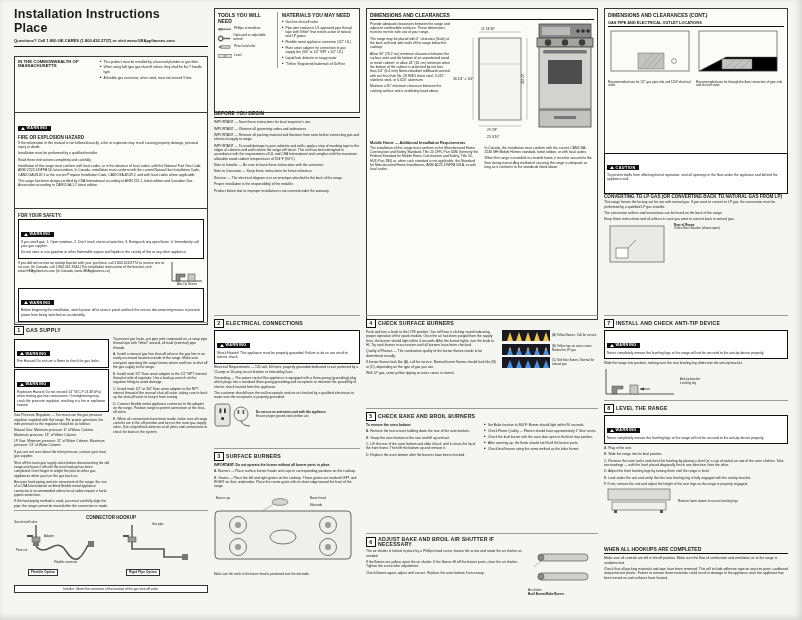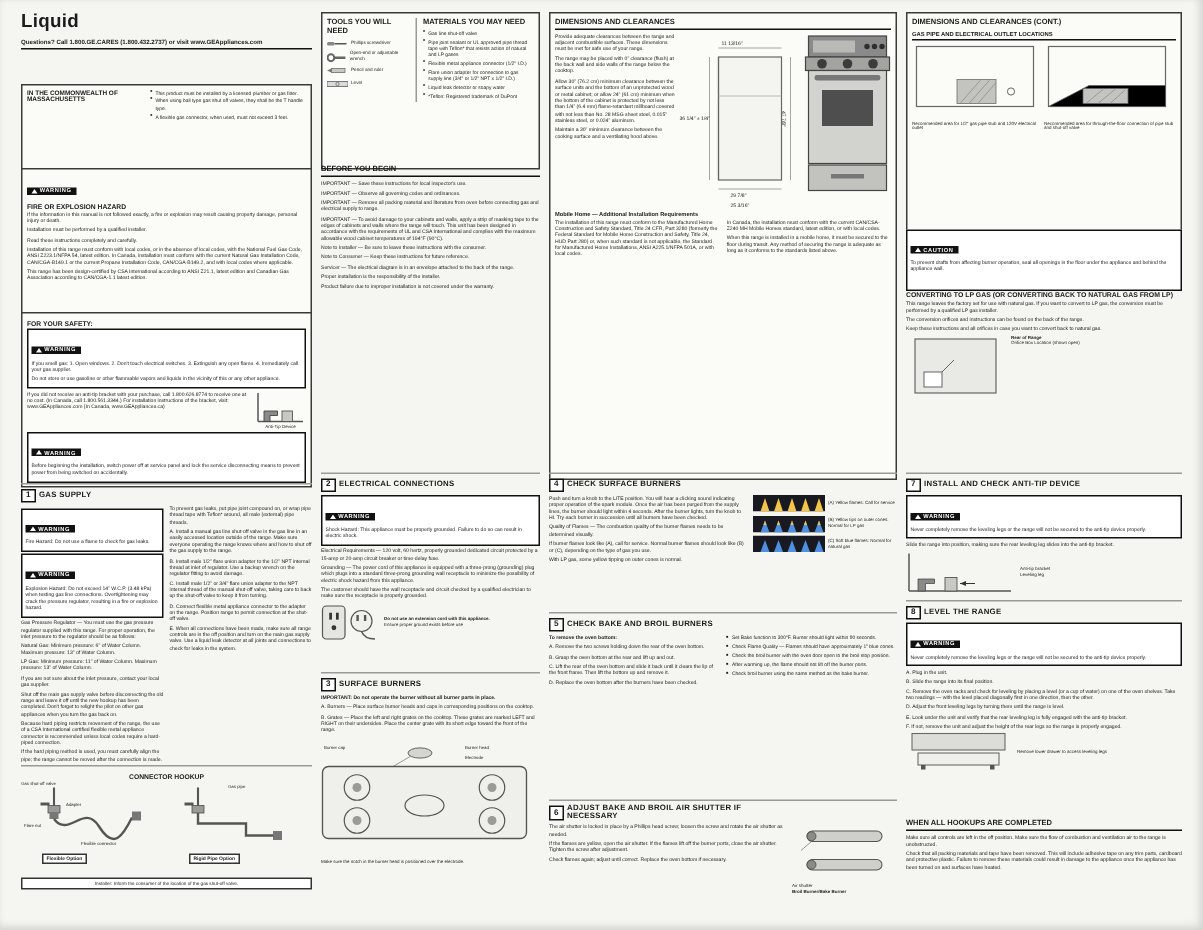"Installation Instructions" div.title { html: none -> <div>Installation Instructions</div> }
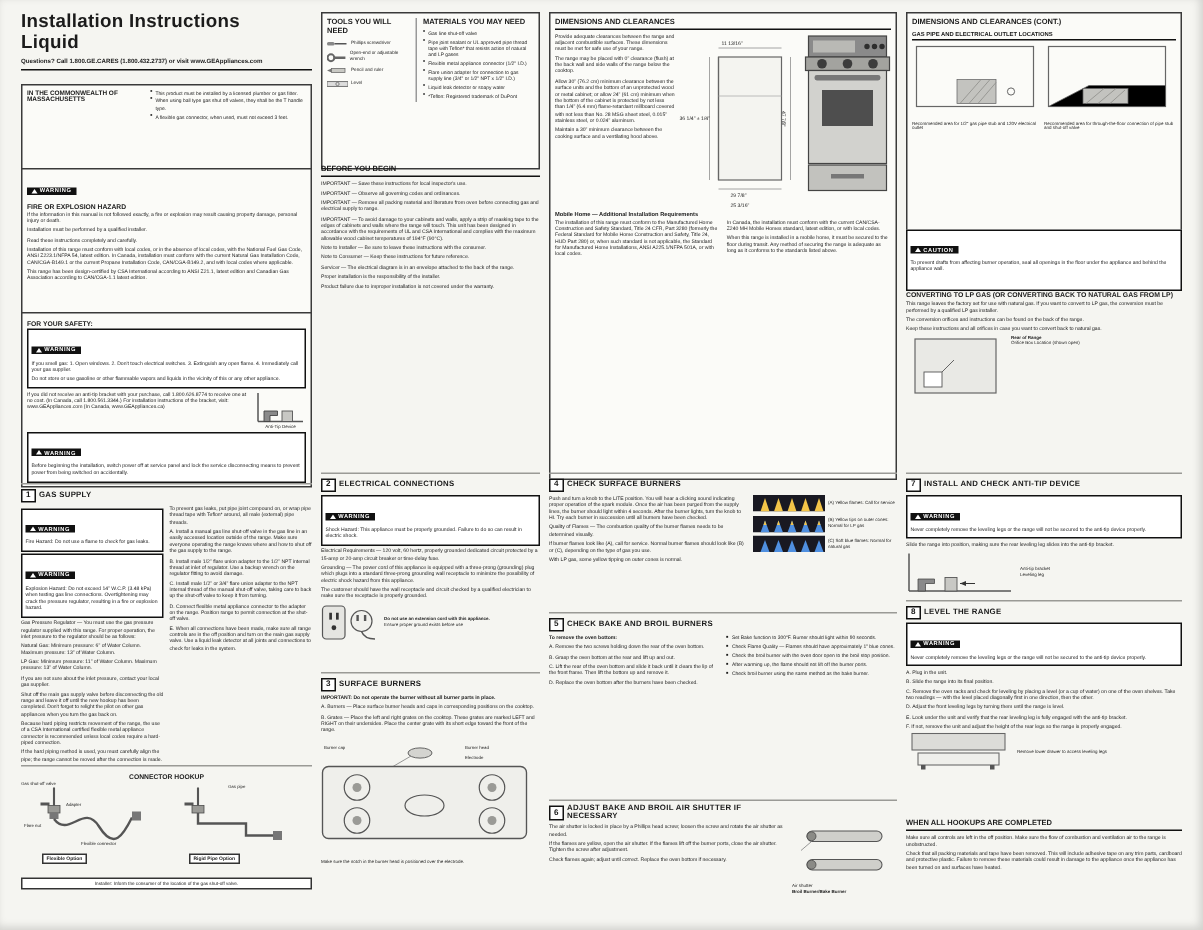"Liquid" div.title { text: Liquid -> Place }
